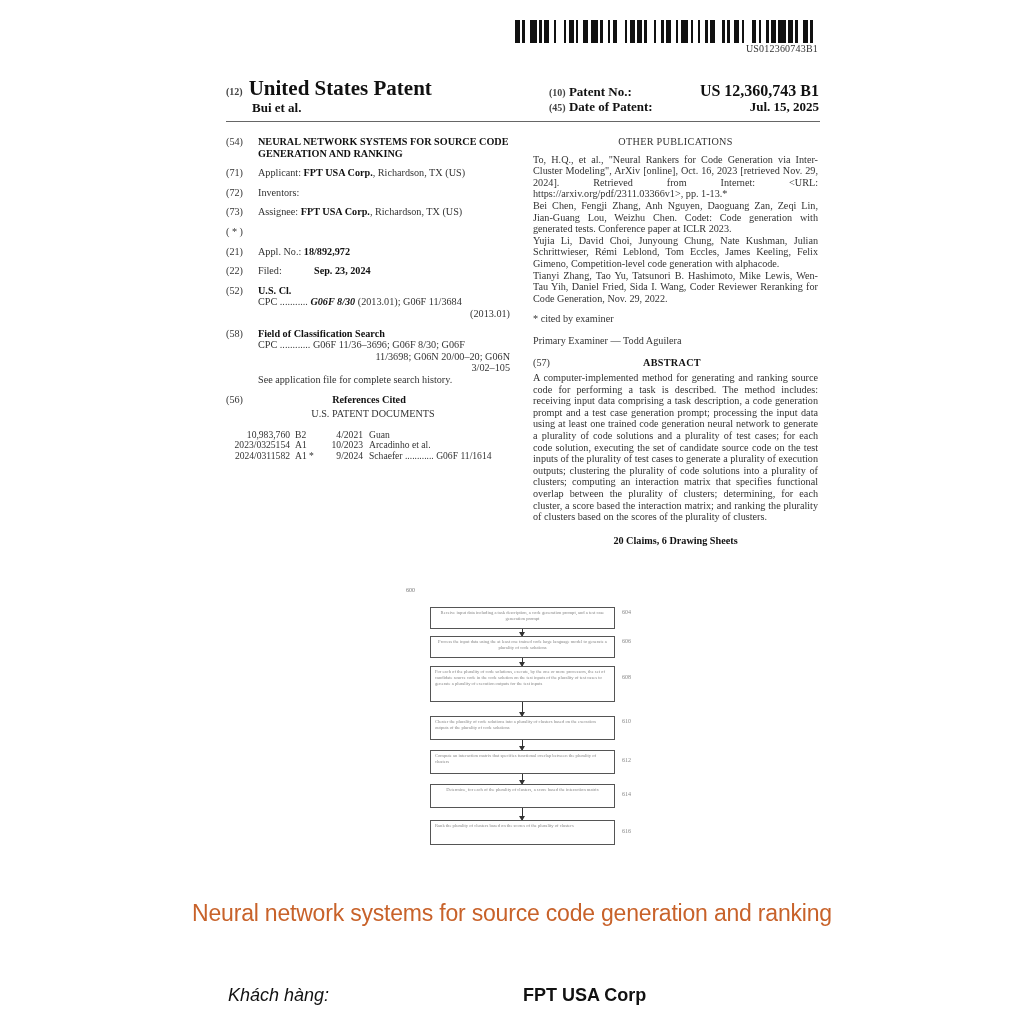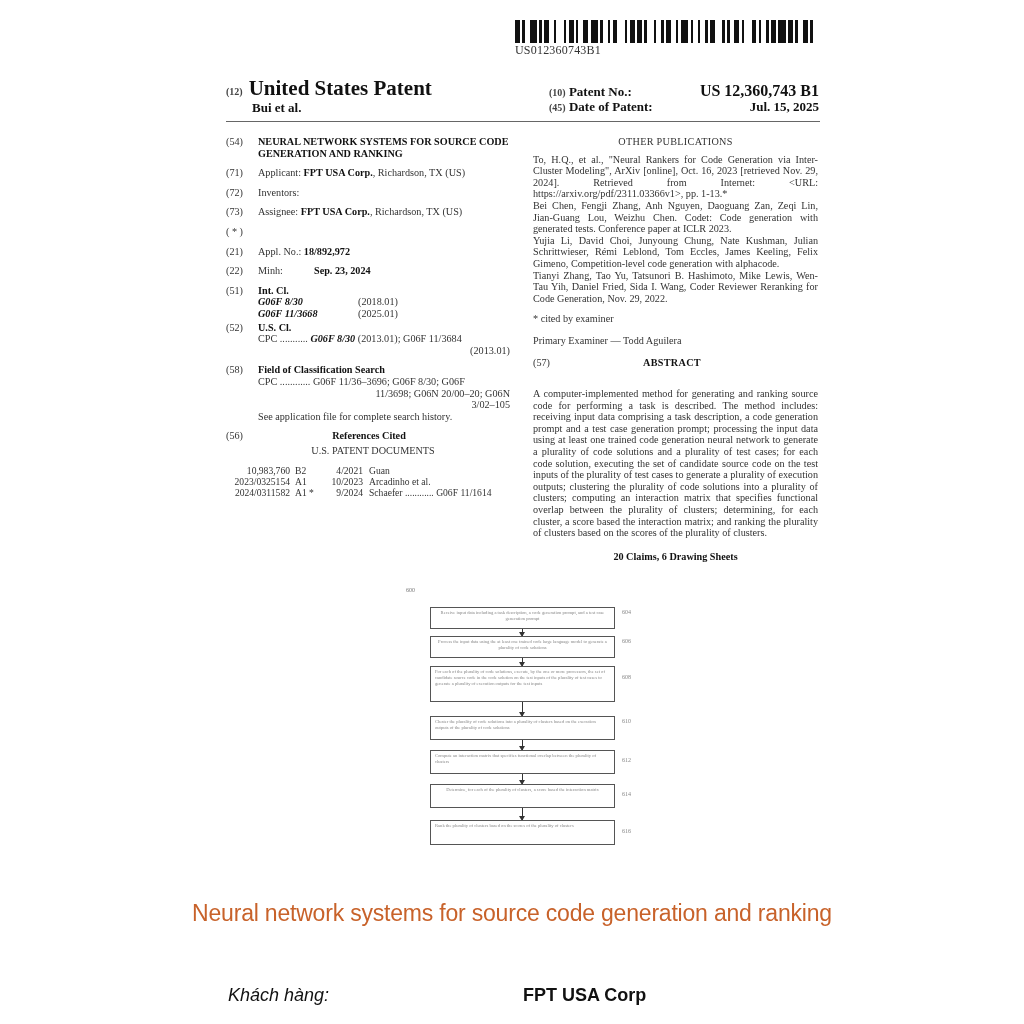"US012360743B1" #barcode-text { font-size: 12px -> 10px; text-align: left -> right }
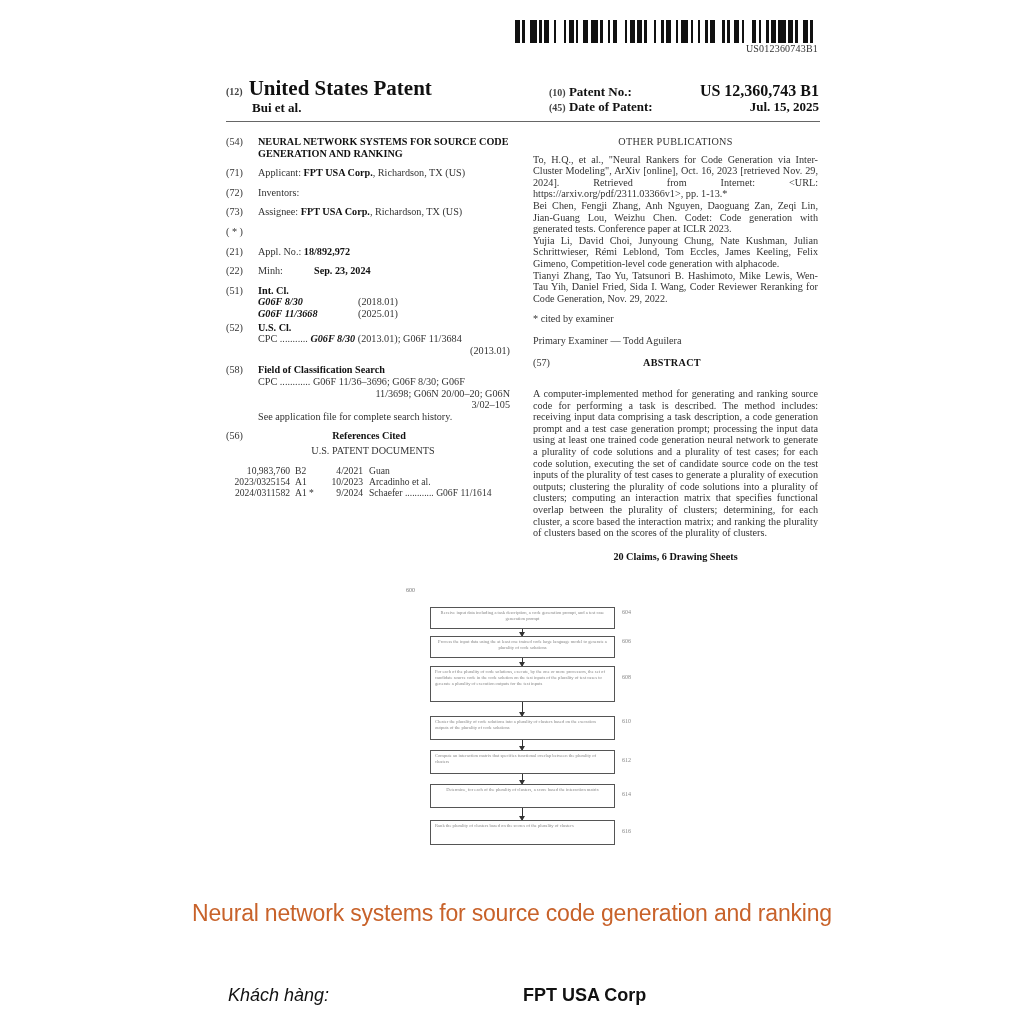"Minh:" span.lbl { text: Minh -> Filed }
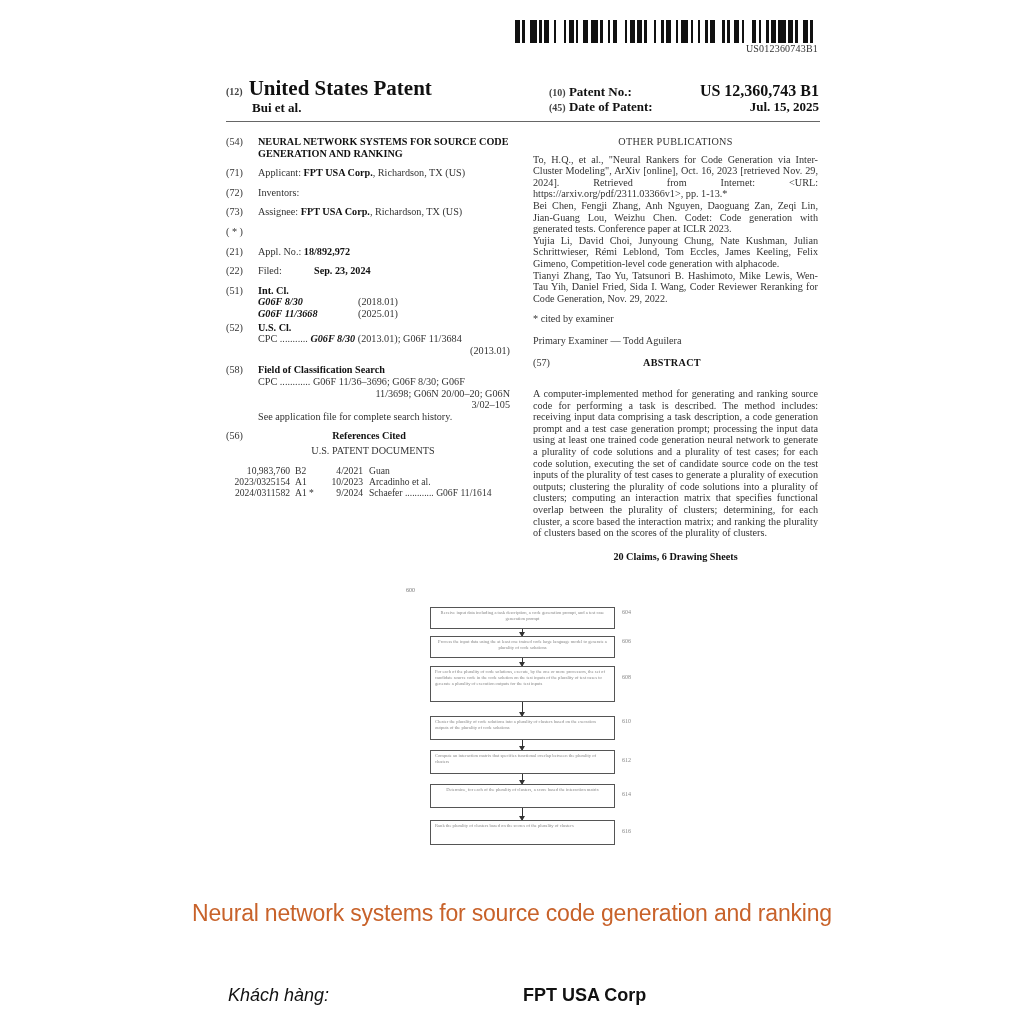"(51)" div.field { html: <div> <div>(51)</div> <div> <div>Int. Cl.</div> <div> <span>G06F 8/30</span> <span>(2018.01)</span> </div> <div> <span>G06F 11/3668</span> <span>(2025.01)</span> </div> </div> </div> -> none }
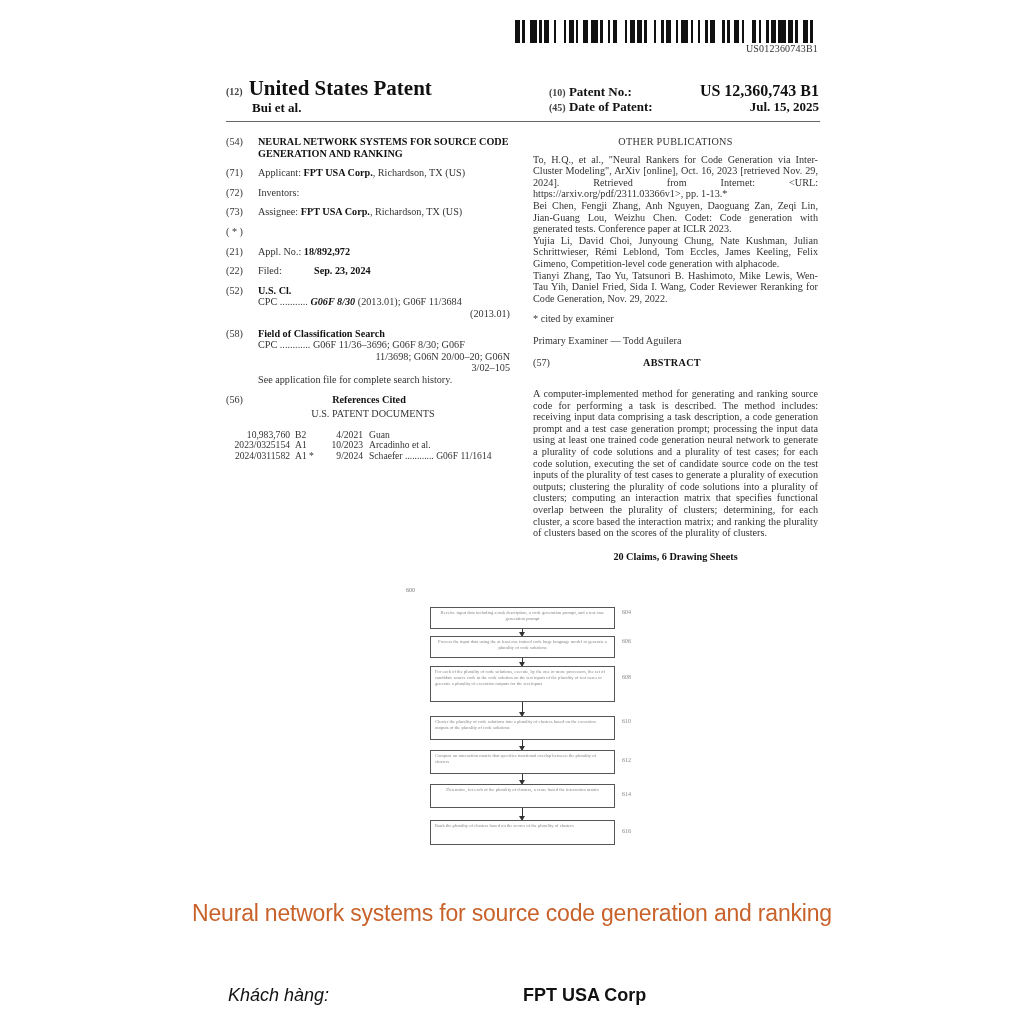"(57)" #abstract-head { margin-bottom: 20px -> 4px }
